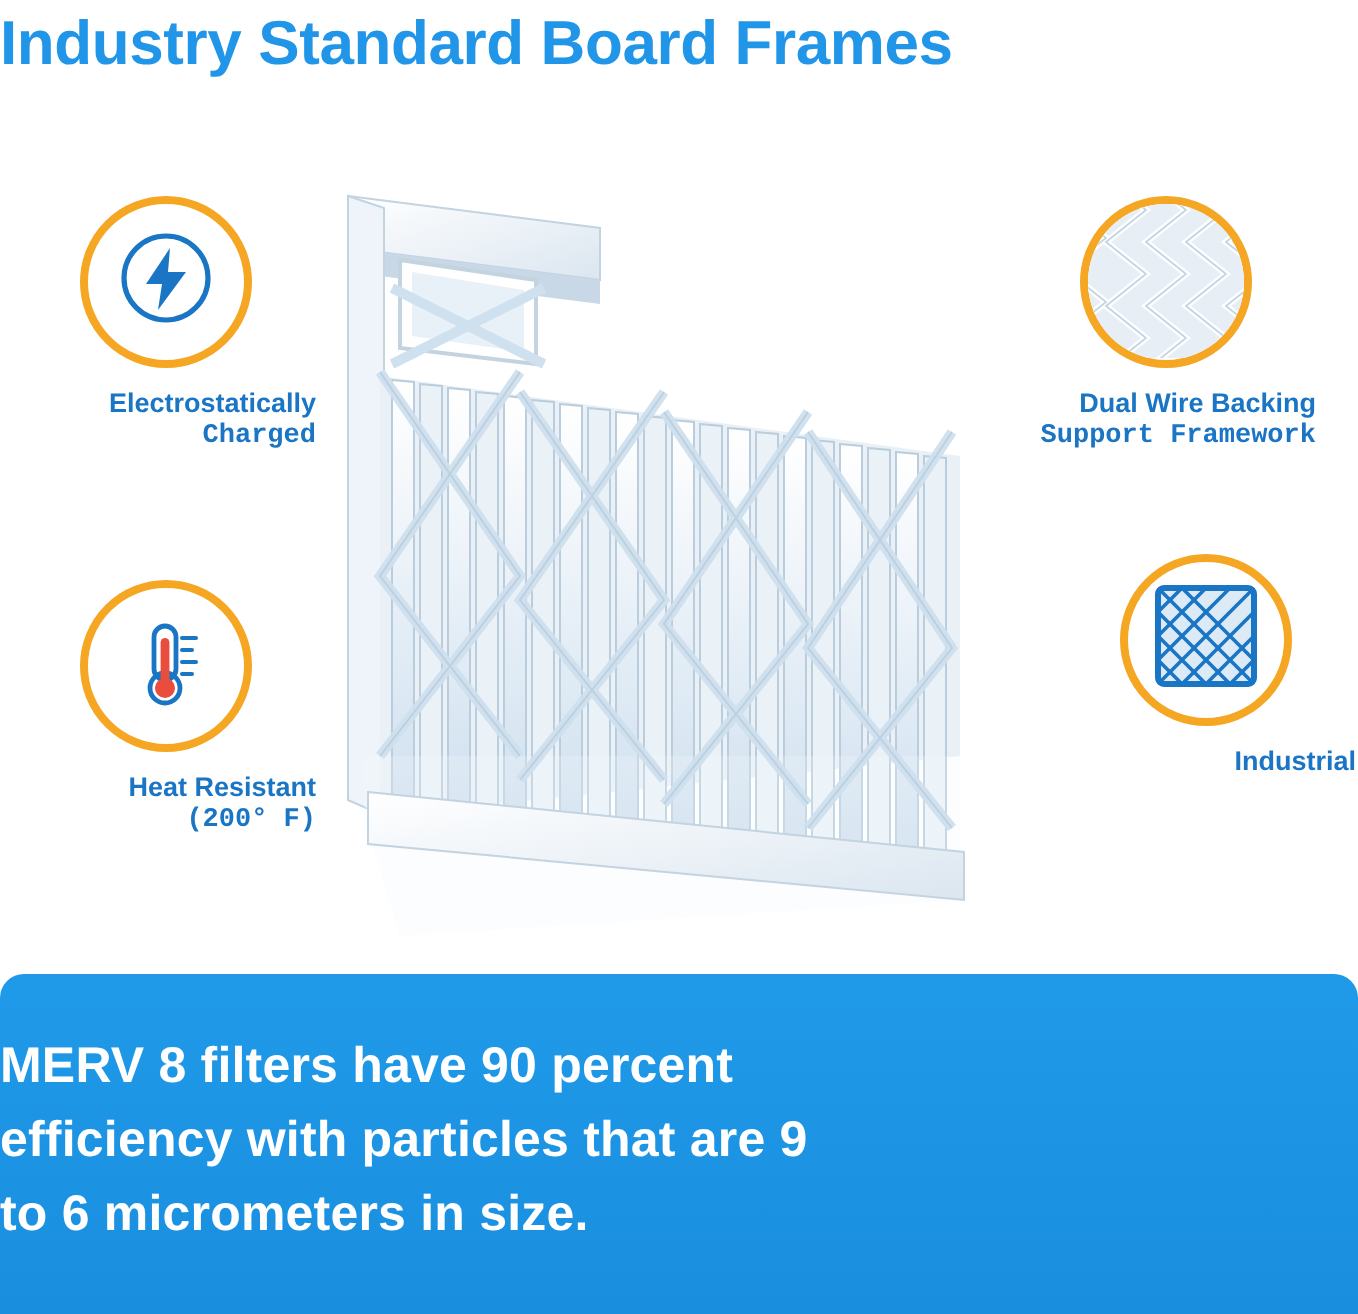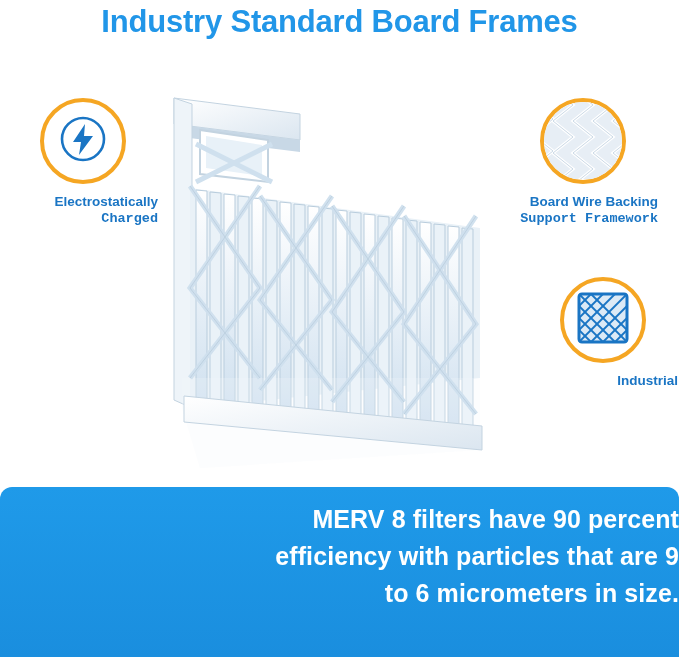"Industry Standard Board Frames" .title { text-align: center -> none }
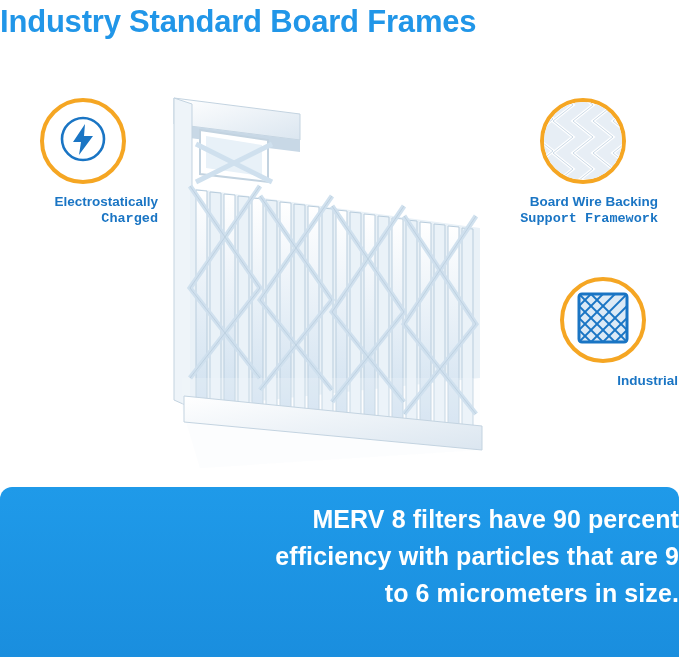"Board Wire Backing" div.feature-label { text: Board -> Dual }
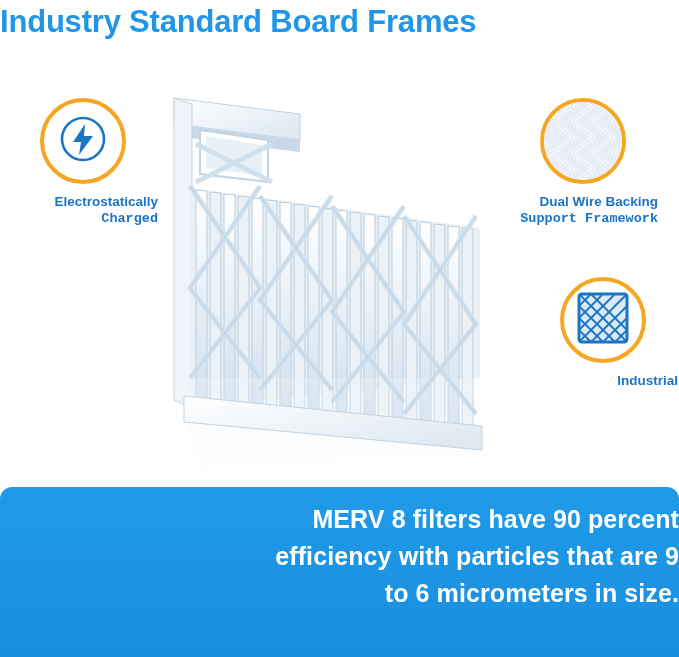"Heat Resistant" div.feature { html: none -> <div> <div> <span> <svg> <rect></rect> <circle></circle> <rect></rect> <circle></circle> <g> <line></line> <line></line> <line></line> <line></line> </g> </svg> </span> </div> <div>Heat Resistant</div> <div>(200° F)</div> </div> }
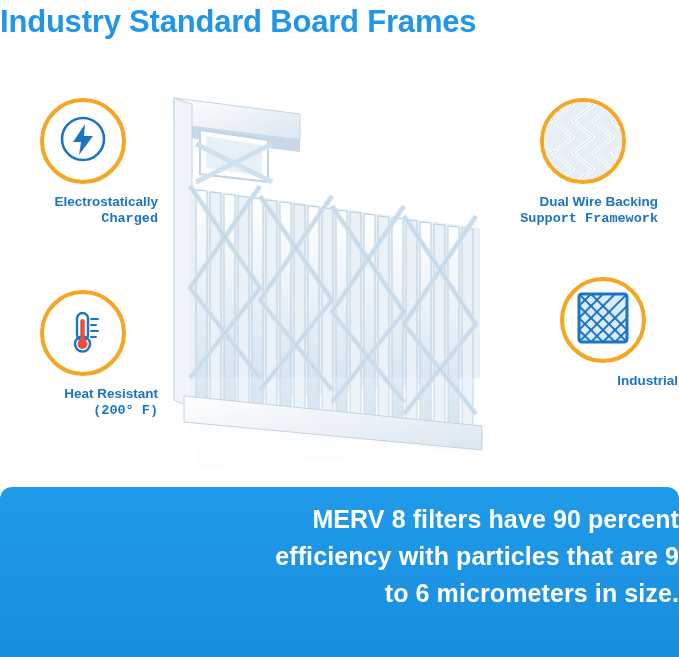"MERV 8 filters have 90" .banner { padding-top: 14px -> 28px; text-align: right -> left }
